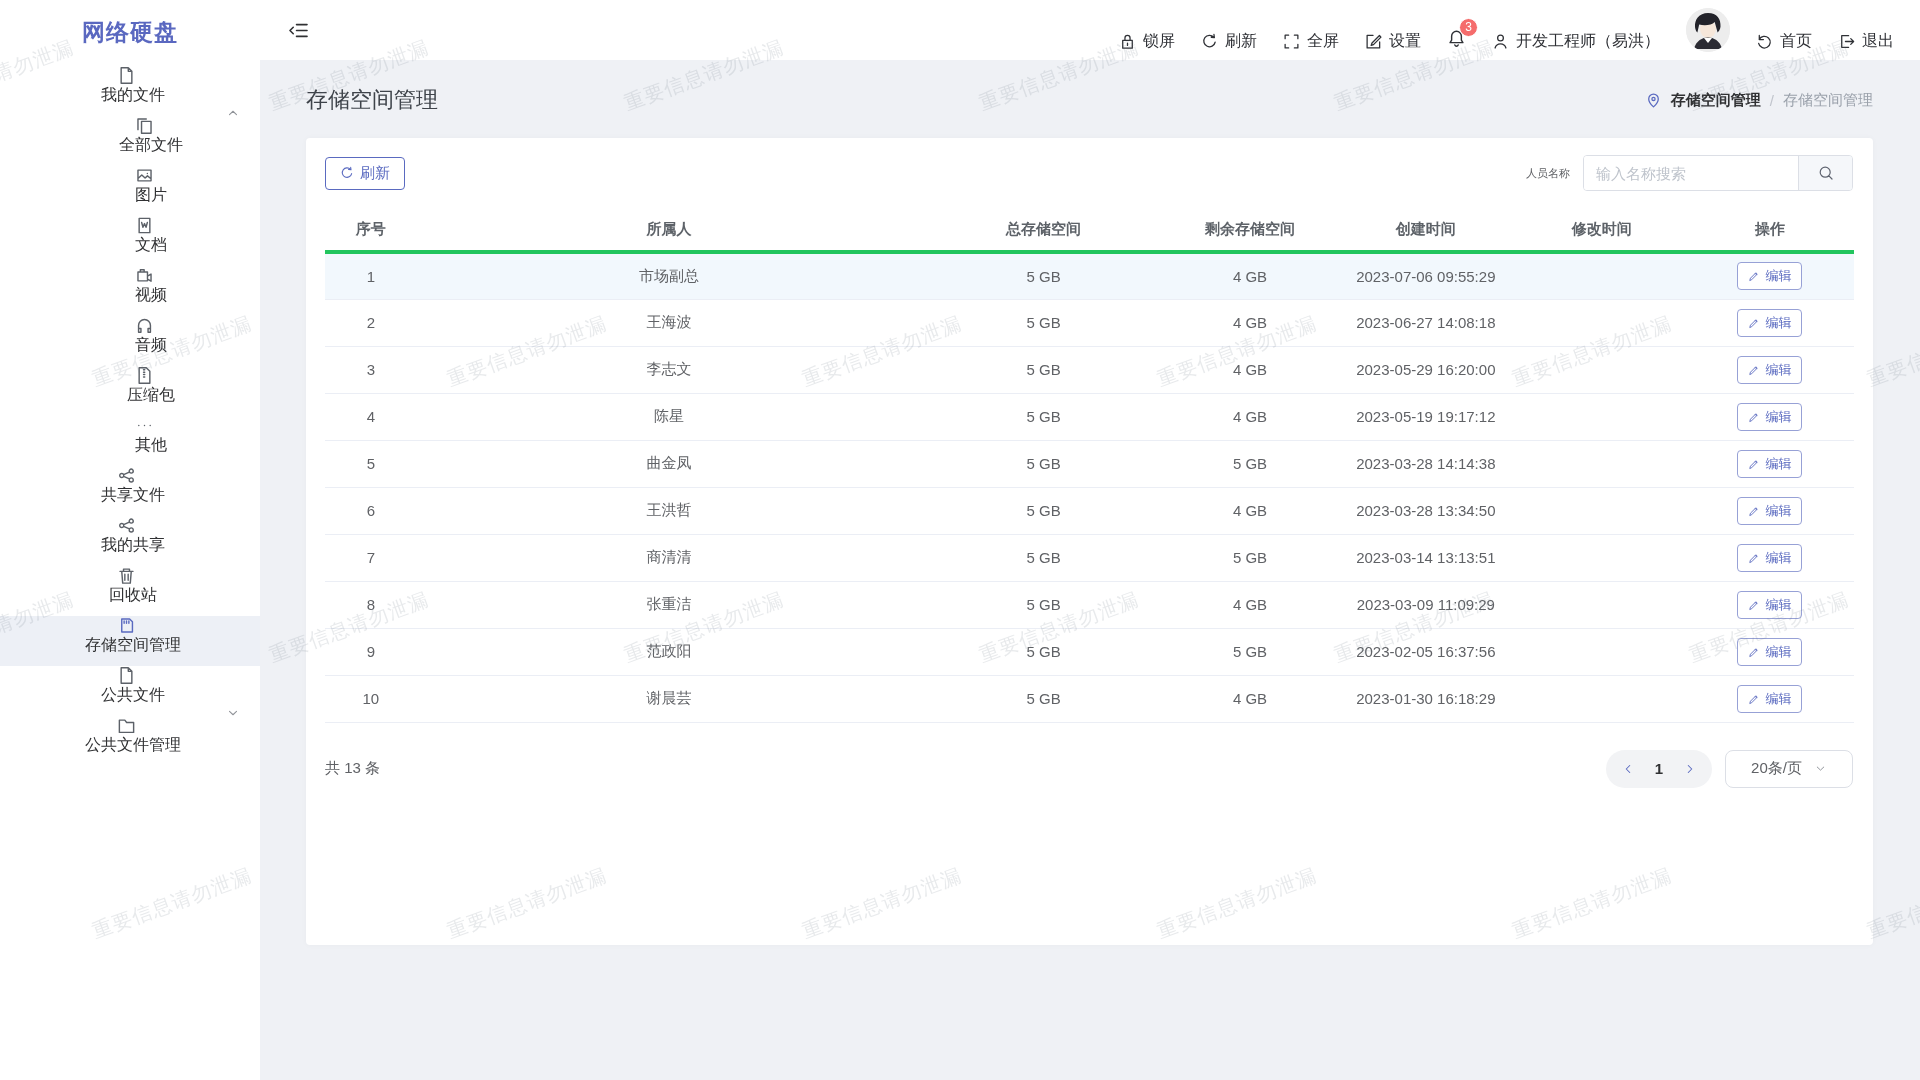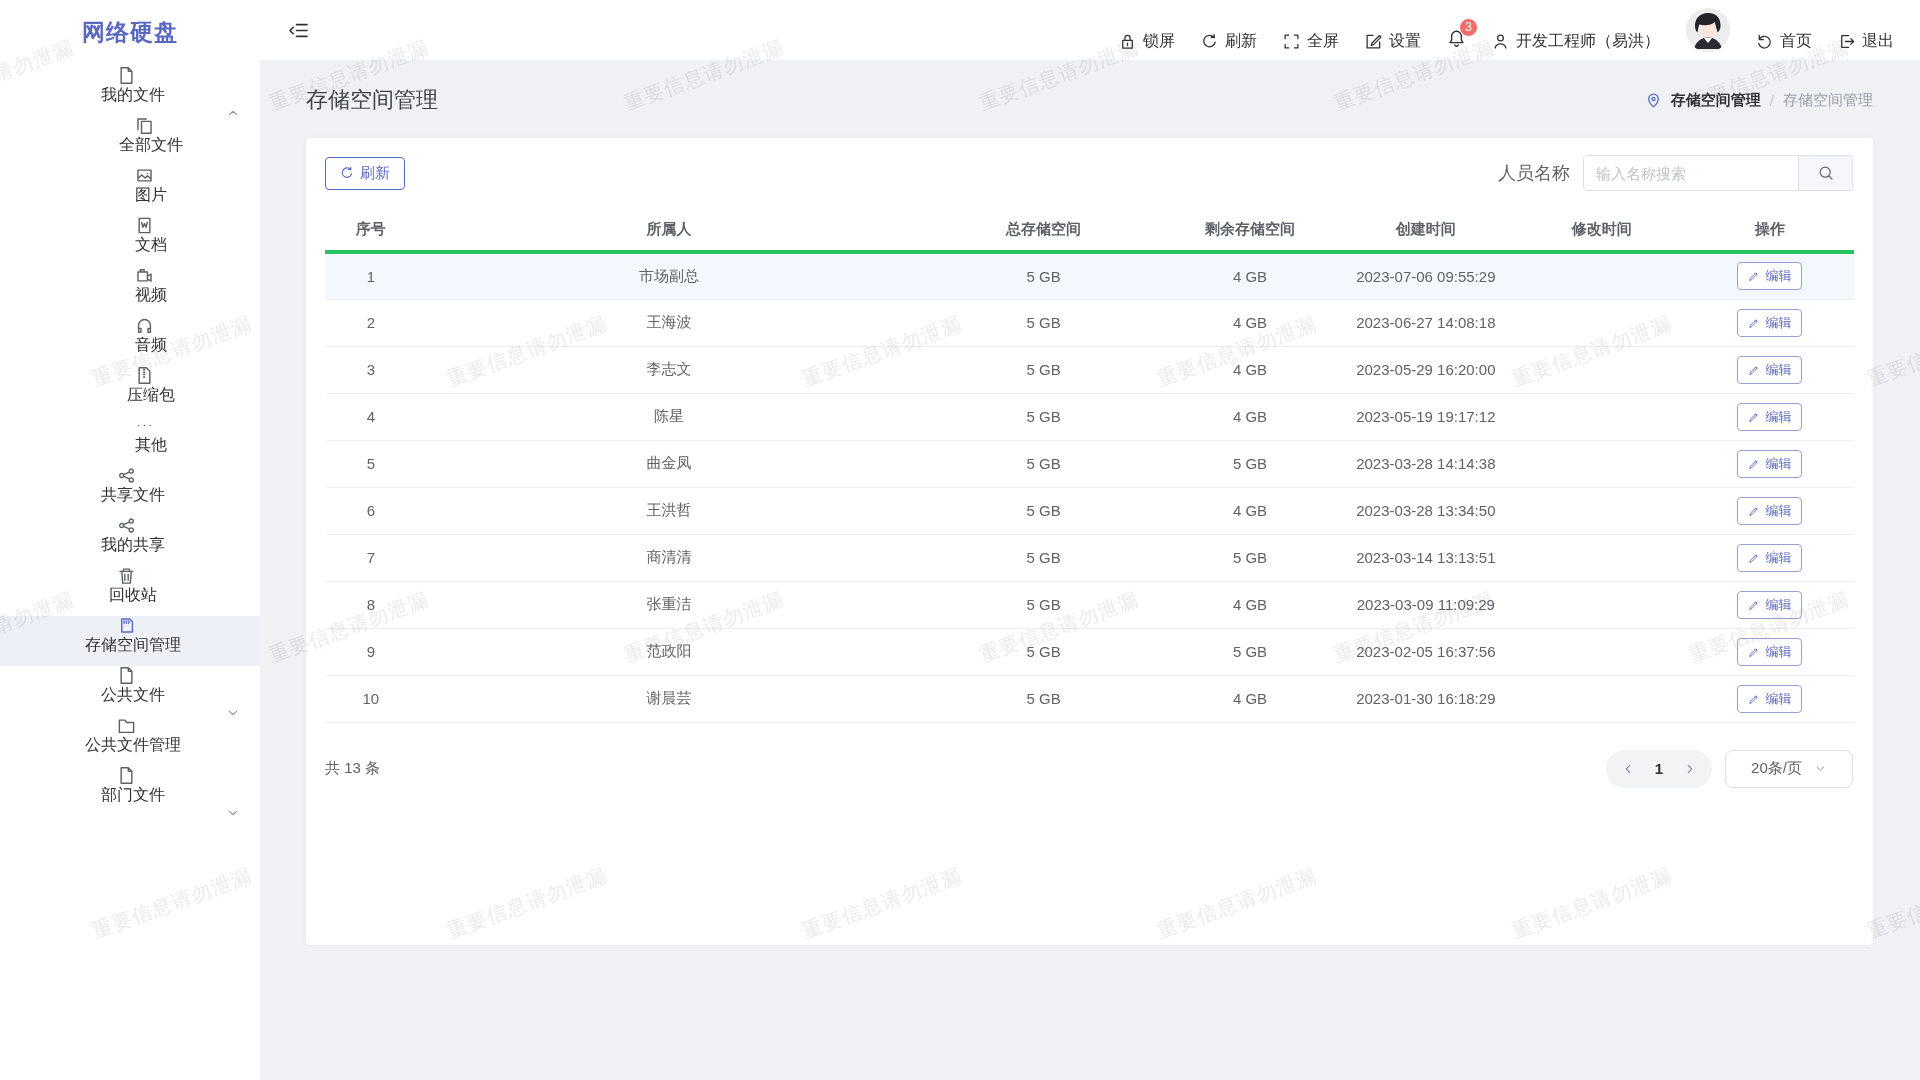"人员名称" .search label { font-size: 18px -> 11px }
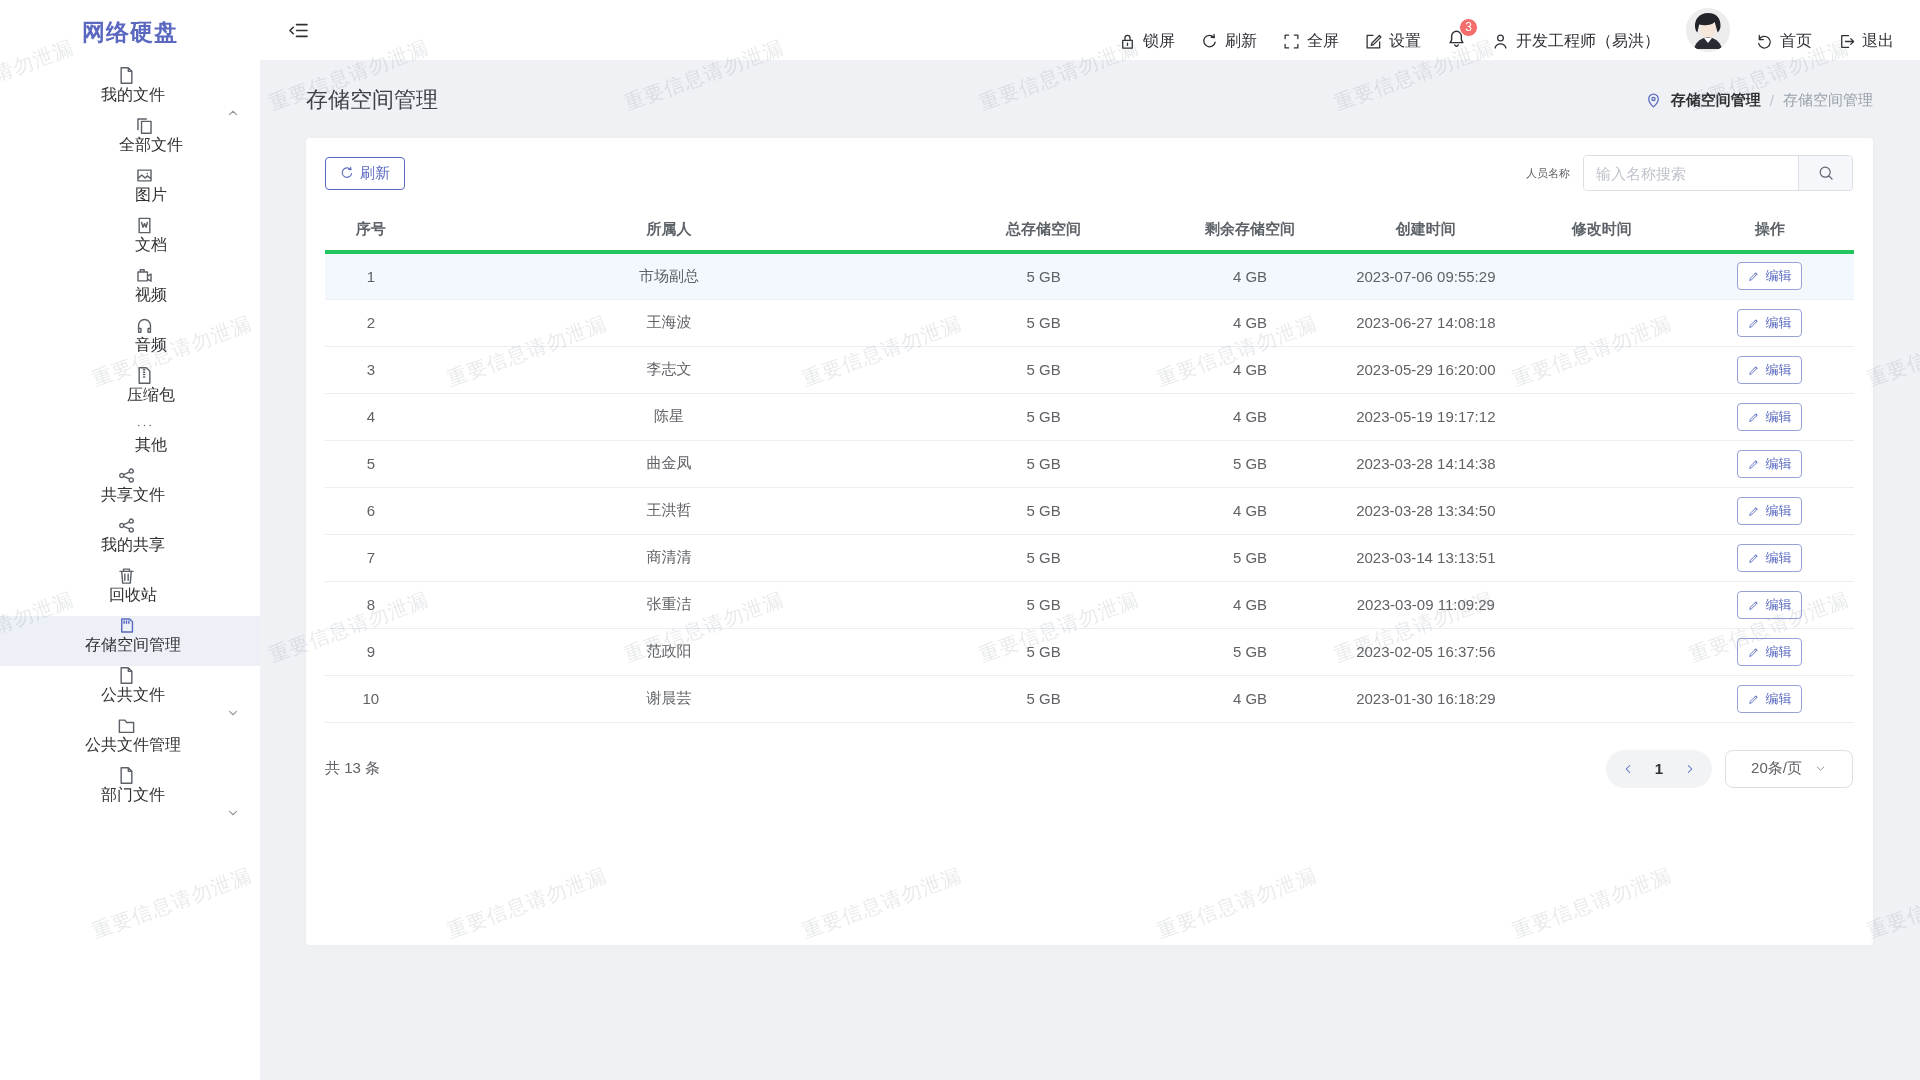"部门文件" div.m-item { html: <div> <i> <svg> <path></path> </svg> </i> <span>部门文件</span> <i> <svg> <path></path> </svg> </i> </div> -> none }
